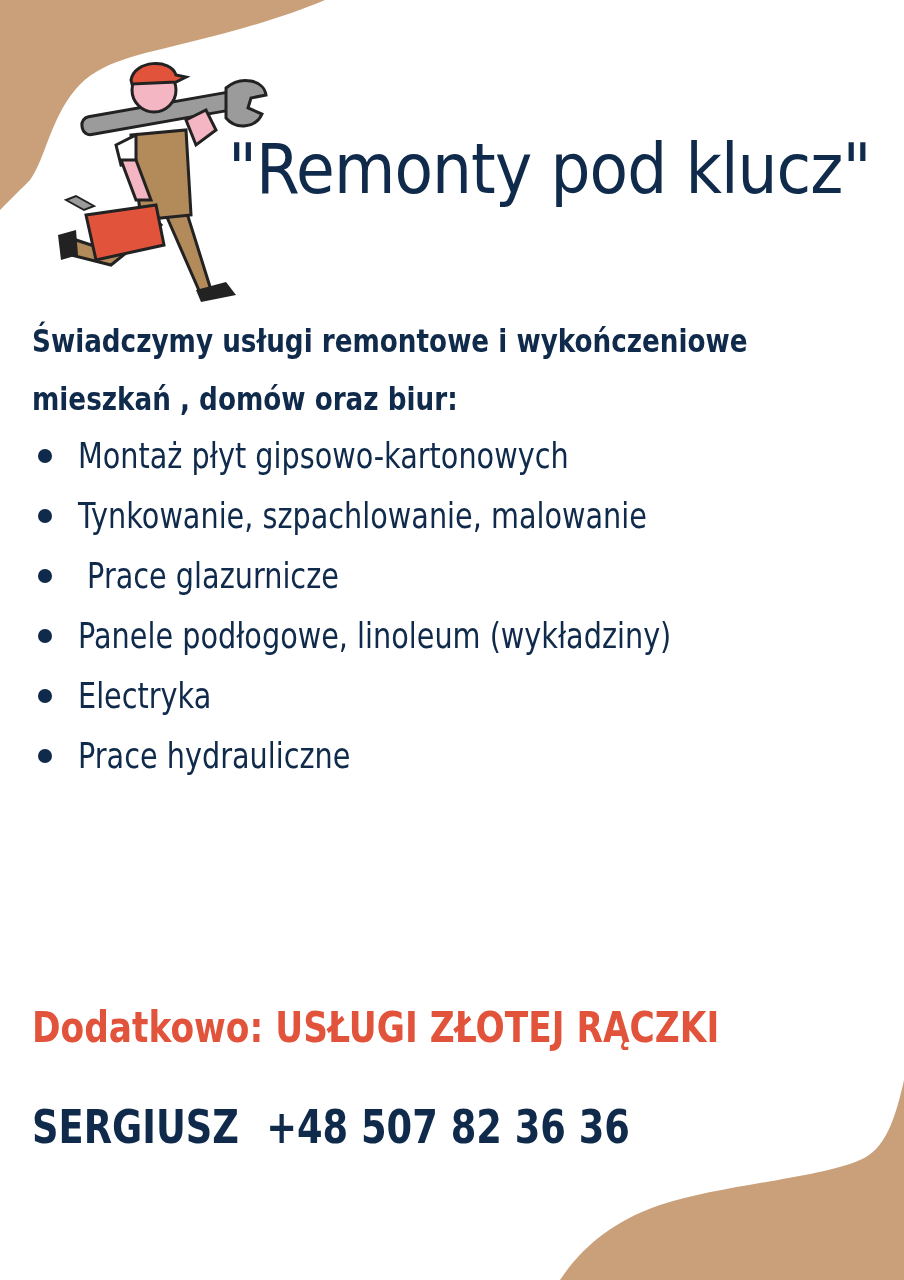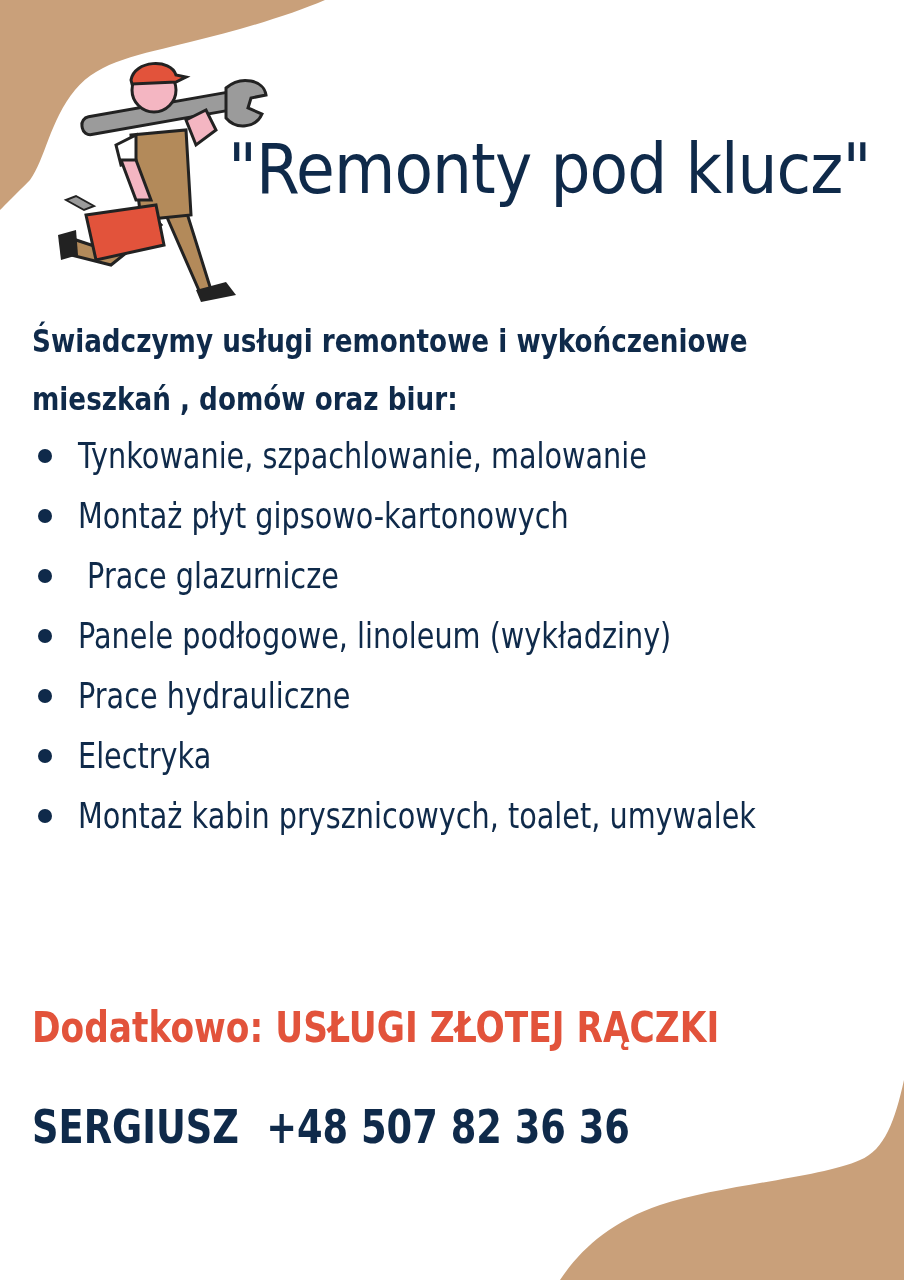"Tynkowanie, szpachlowanie, malowanie" li.svc { order: before "Montaż płyt gipsowo-kartonowych" -> after "Montaż płyt gipsowo-kartonowych" }
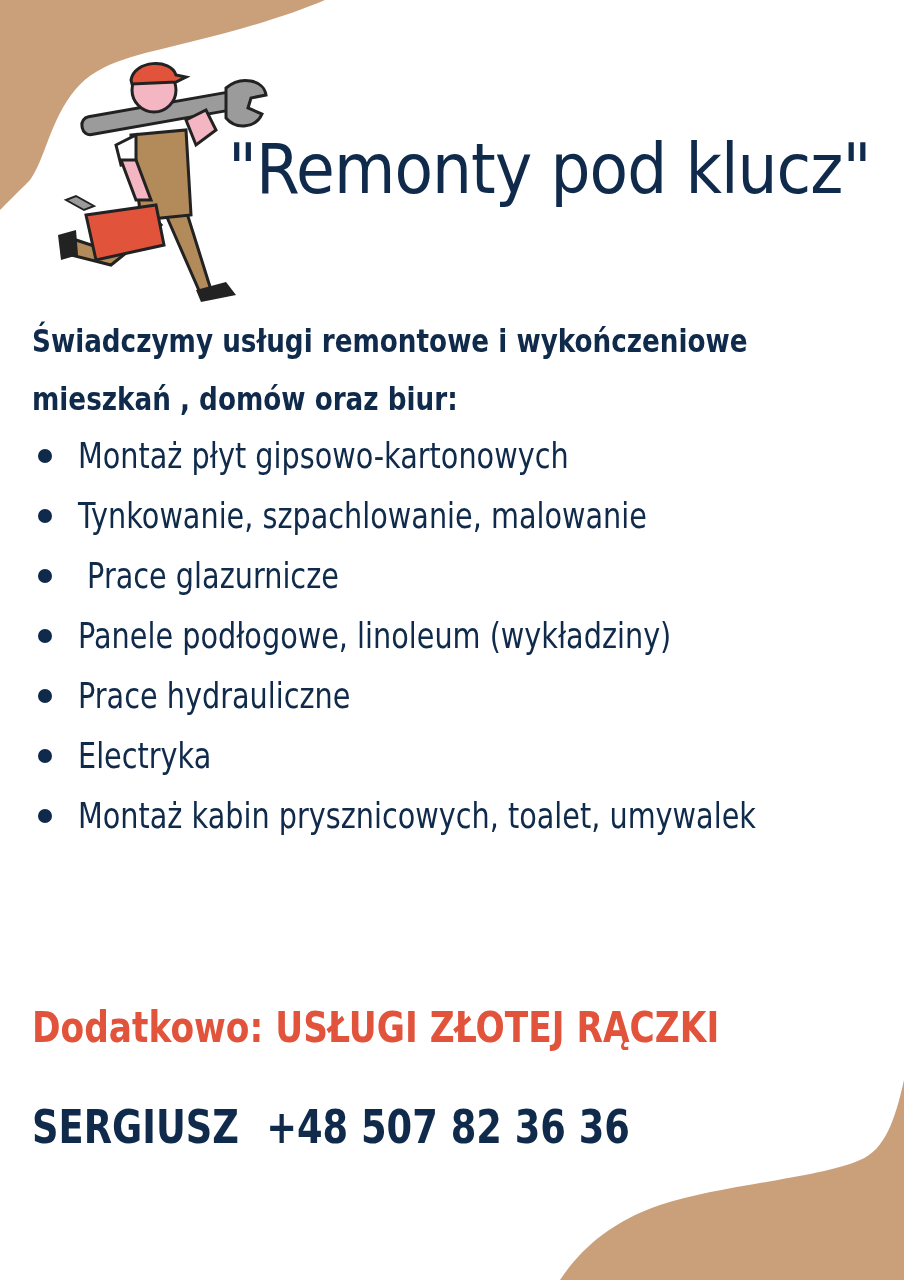"Prace hydrauliczne" li.svc { order: before "Electryka" -> after "Electryka" }
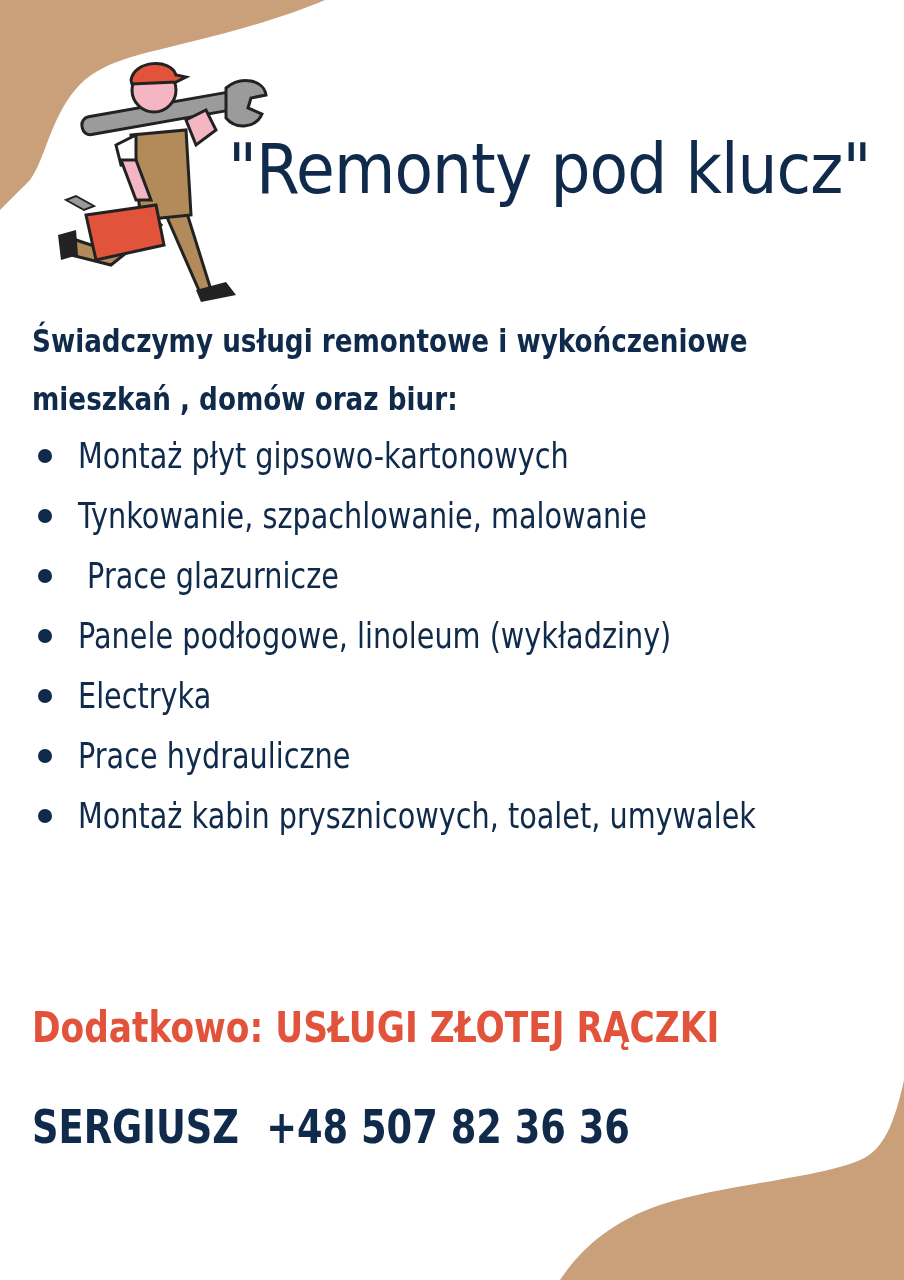"Montaż kabin prysznicowych, toalet," li.svc { html: <li> <span></span> <span>Montaż kabin prysznicowych, toalet, umywalek</span> </li> -> none }
